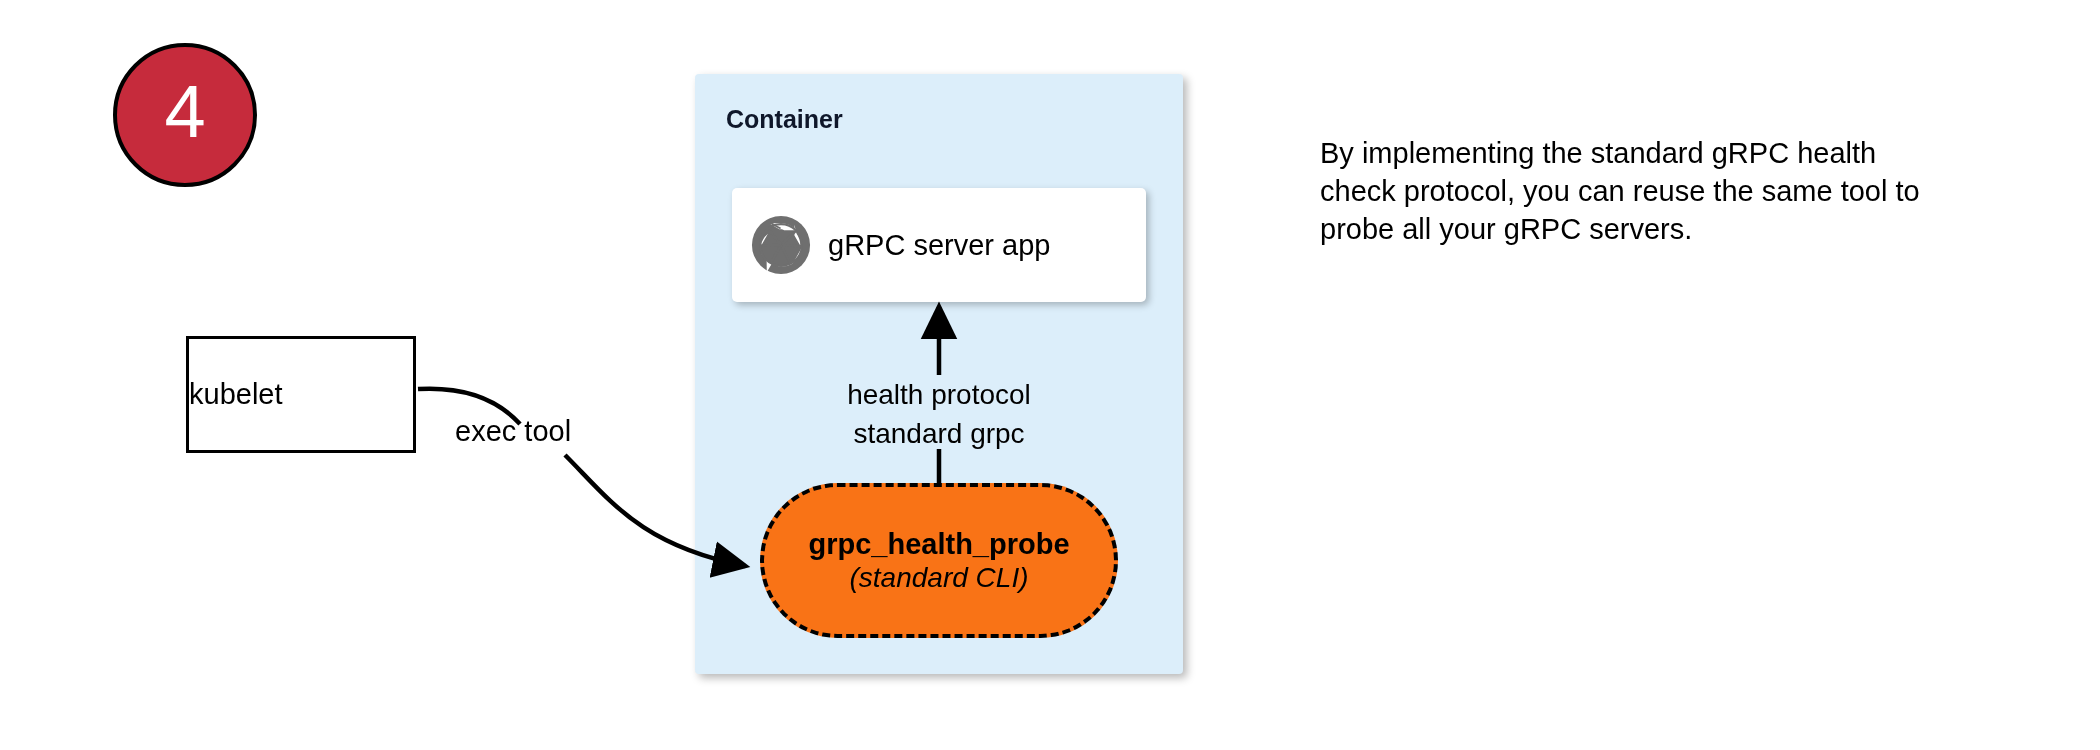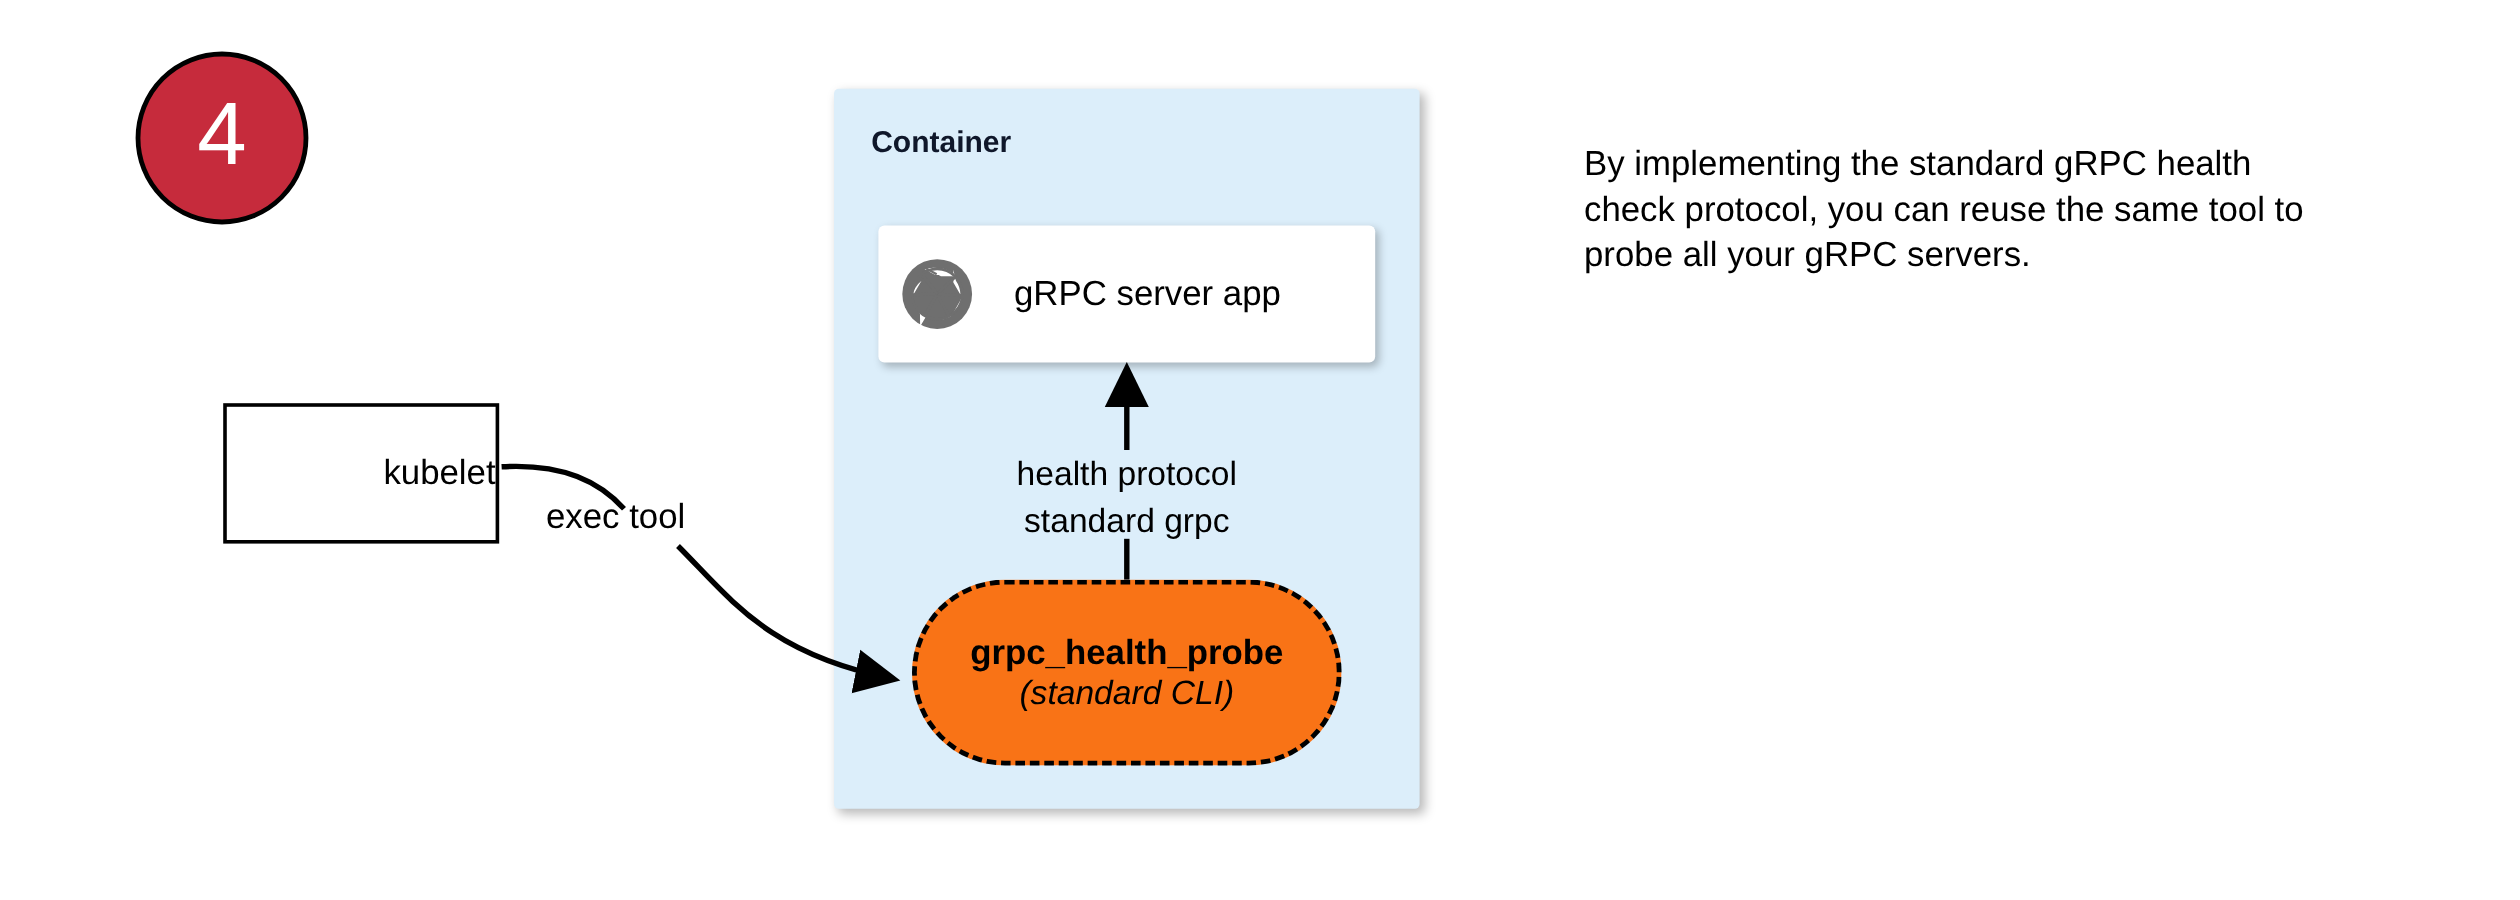"By implementing the standard gRPC" .side-note { top: 118px -> 134px }
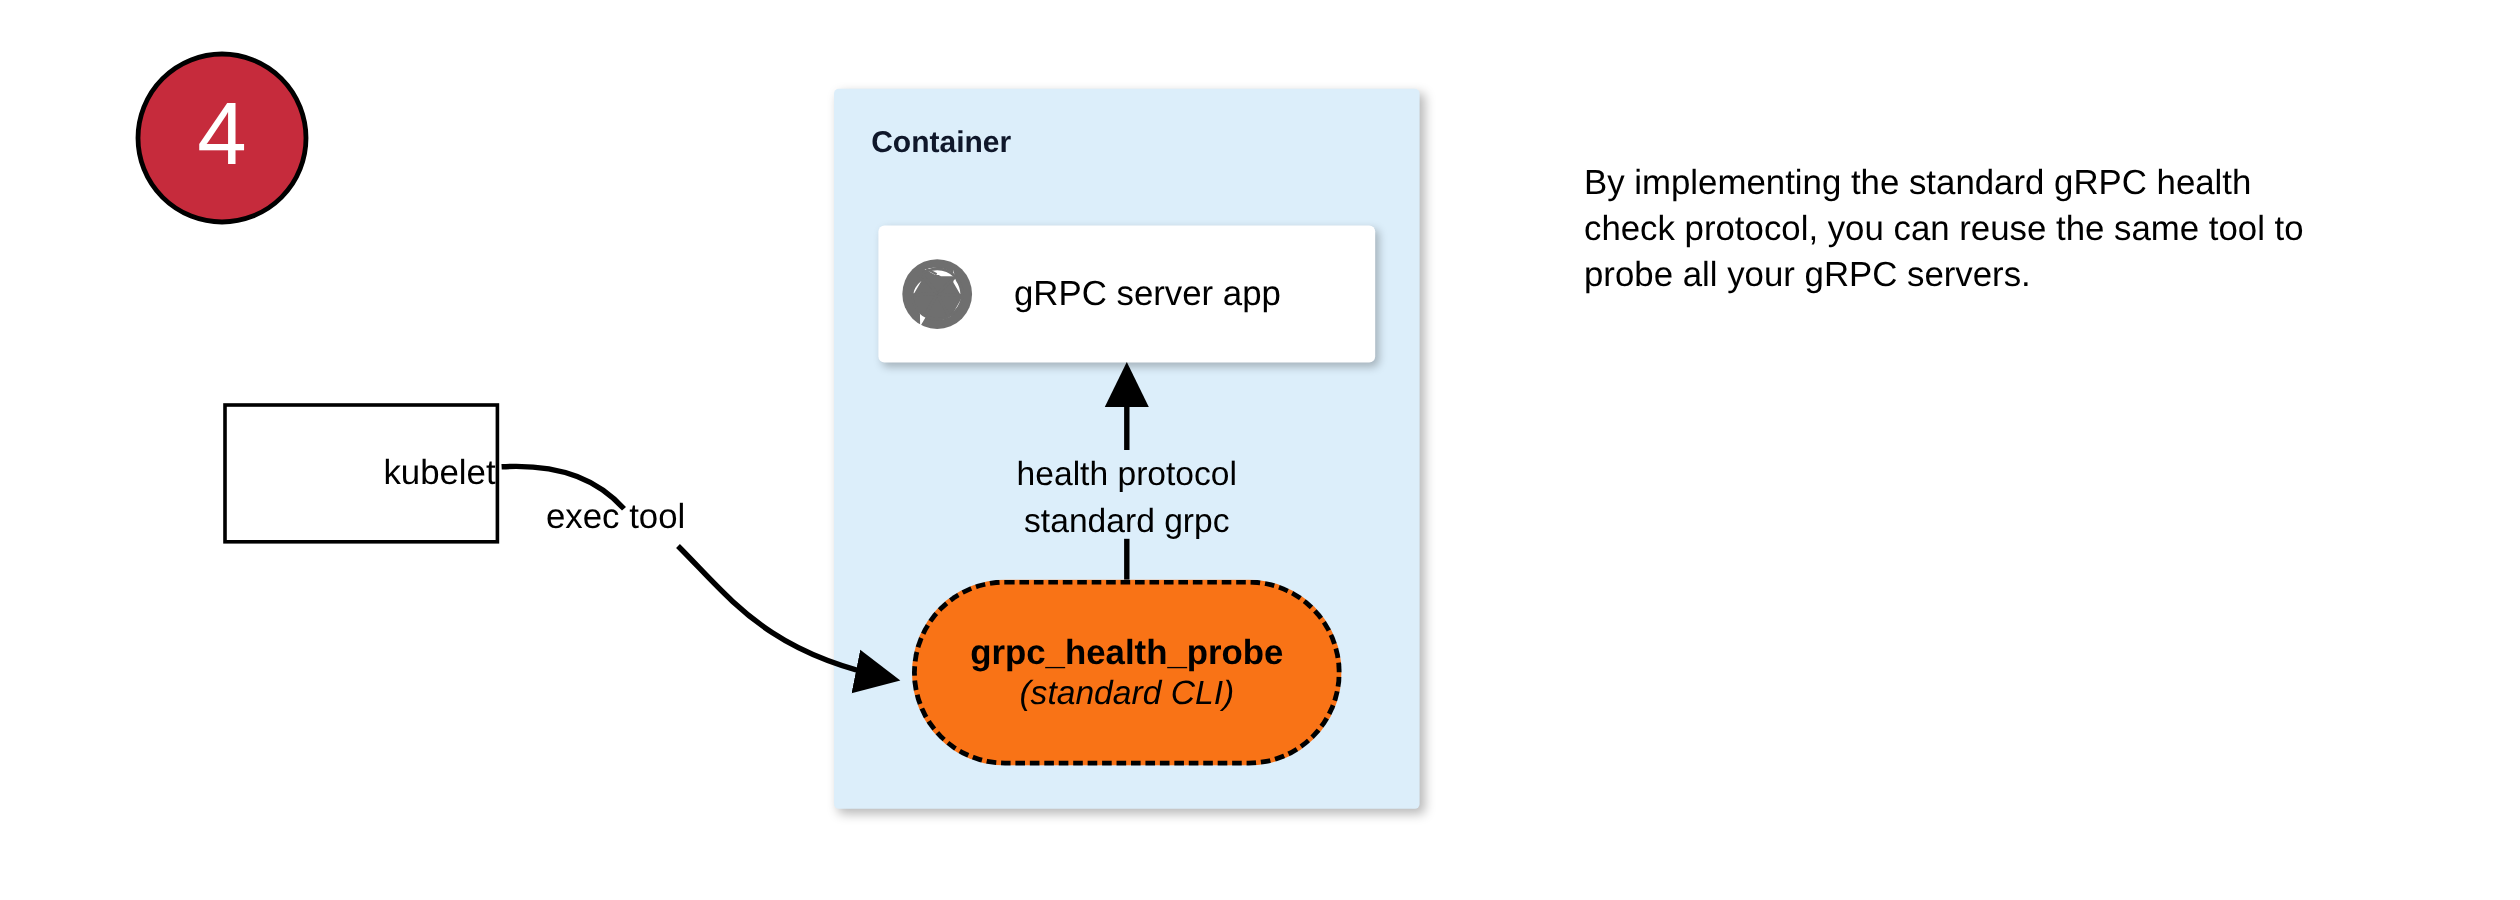"gRPC server app" .server-label { margin-left: 33px -> 16px }
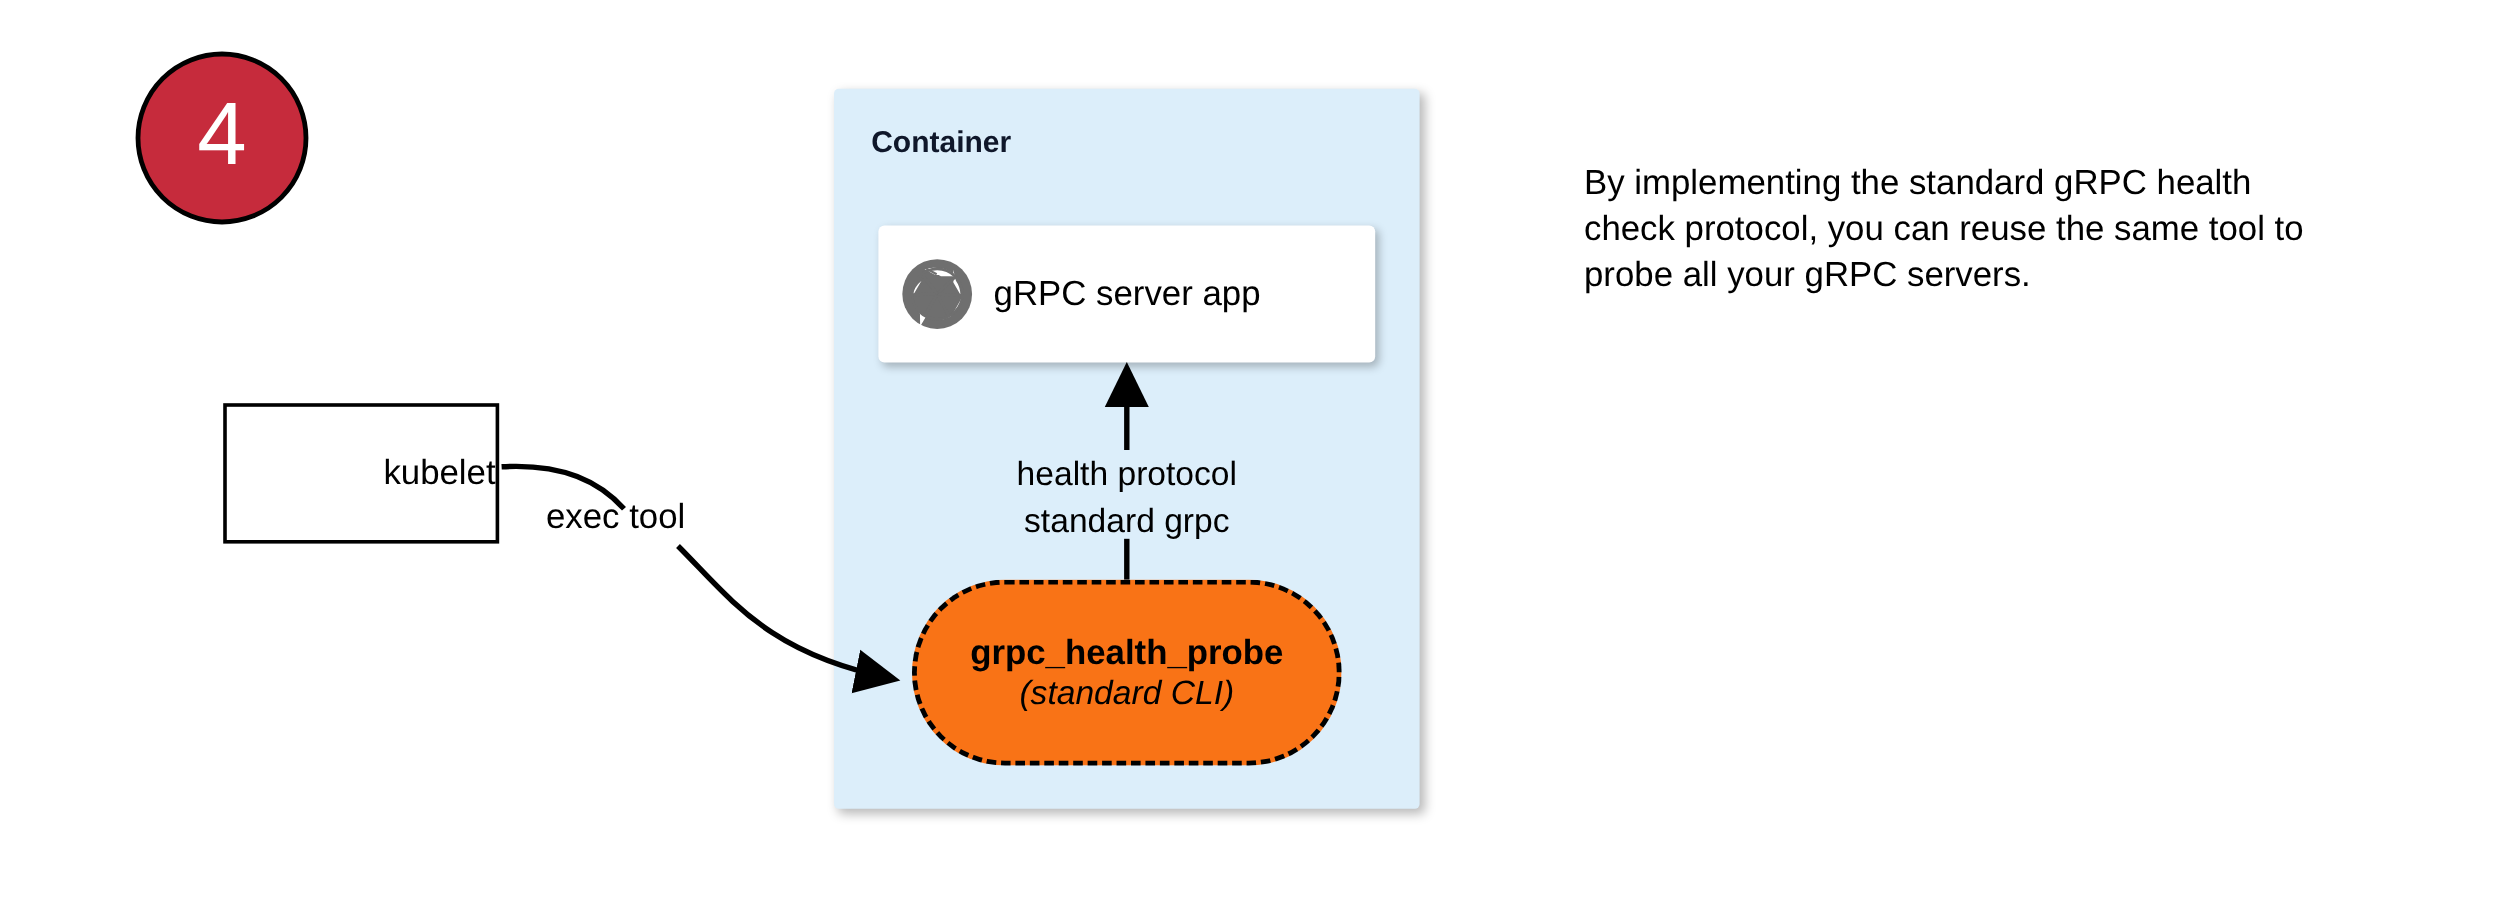"kubelet" .kubelet-box { justify-content: flex-end -> flex-start }
